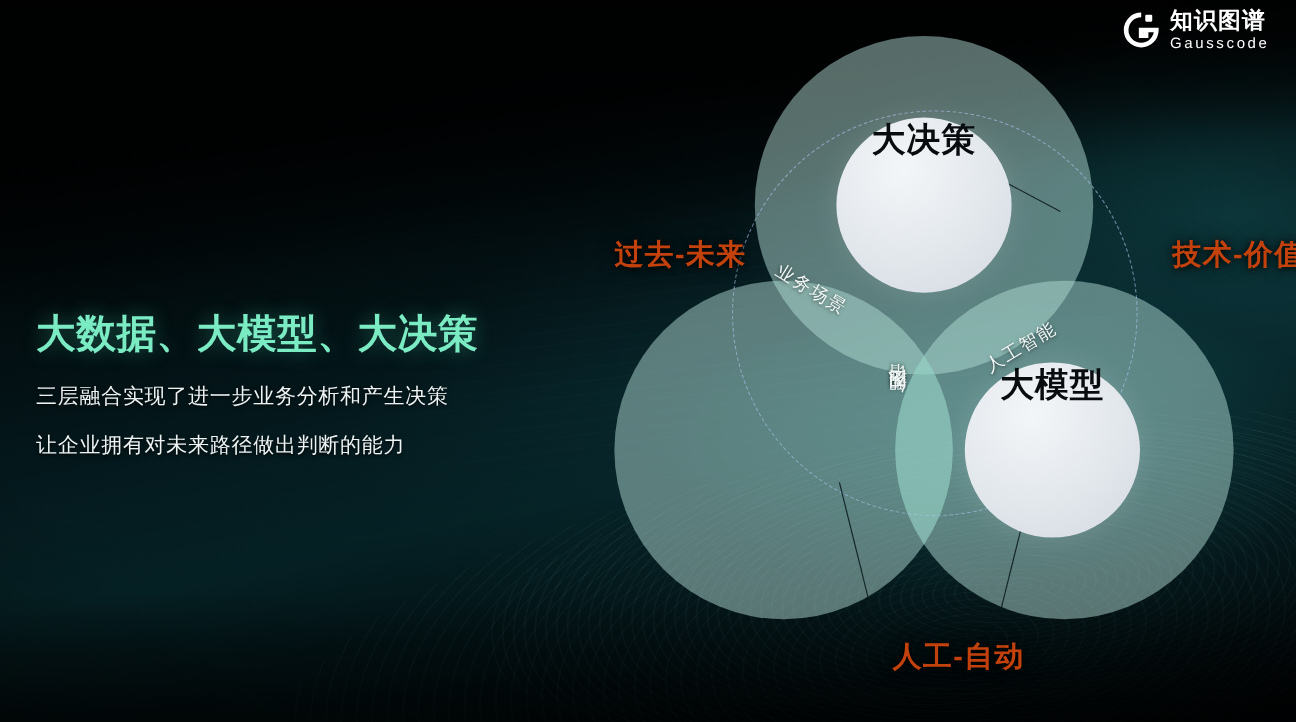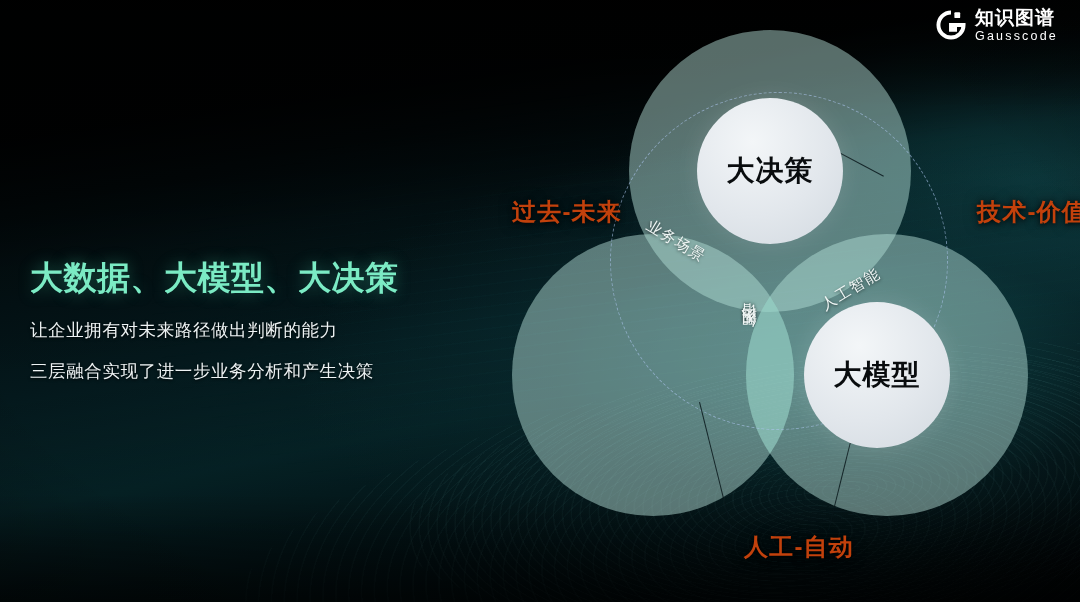"大决策" .inner { align-items: center -> flex-start }
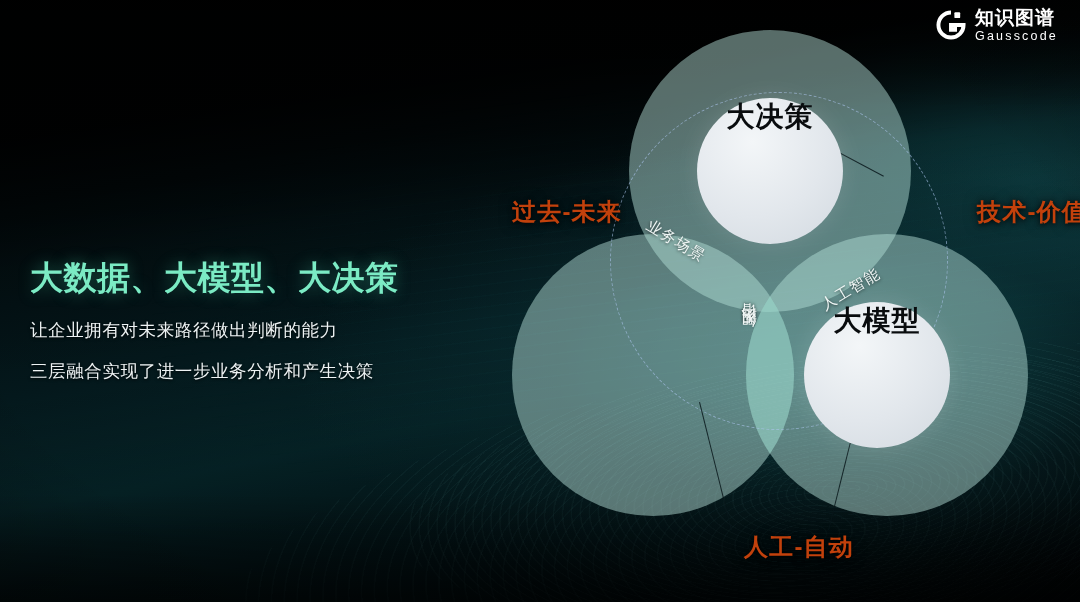"让企业拥有对未来路径做出判断的能力" div.copy-line { order: before "三层融合实现了进一步业务分析和产生决策" -> after "三层融合实现了进一步业务分析和产生决策" }
